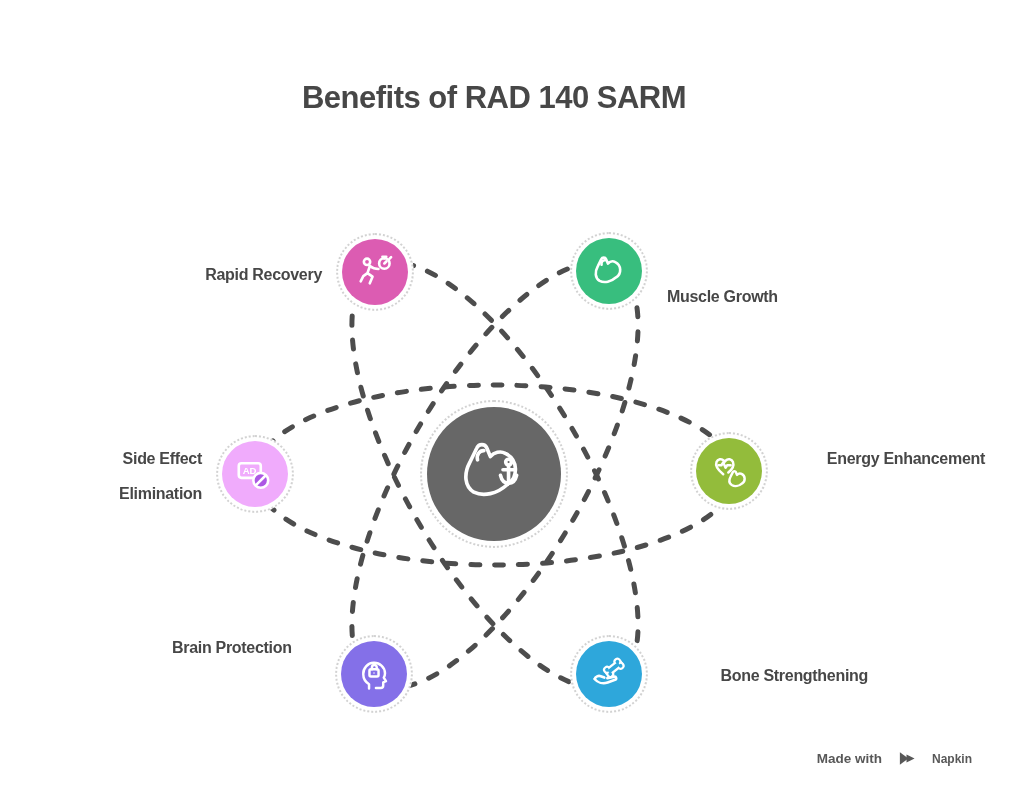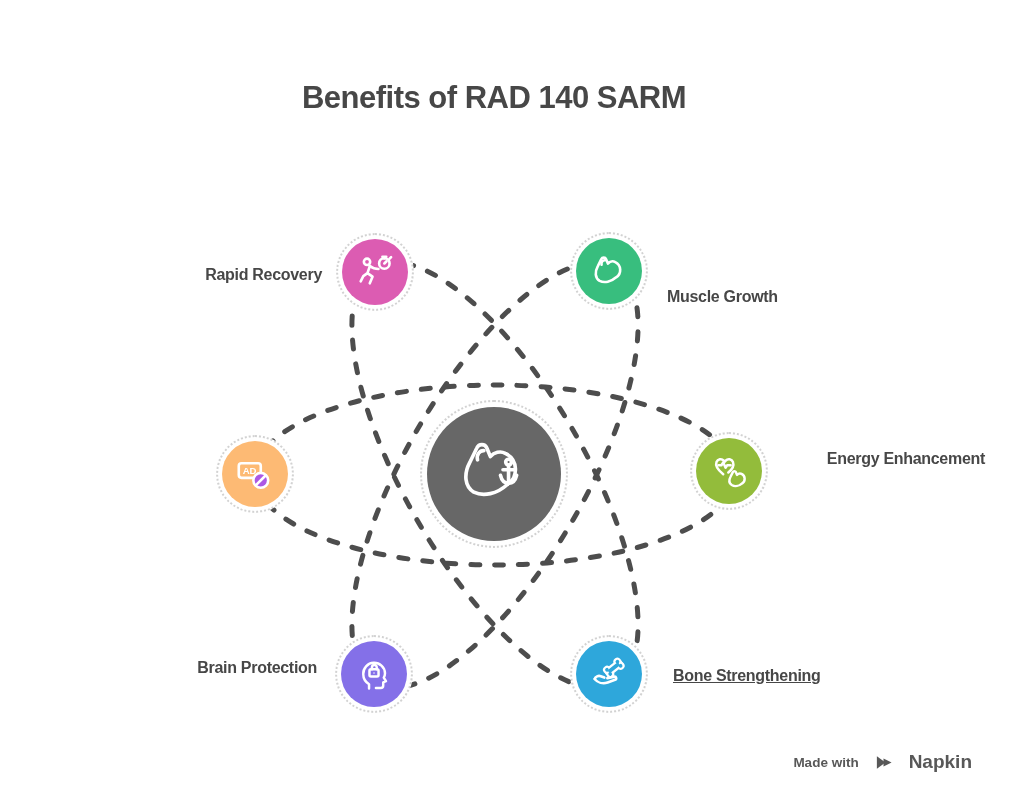"Side Effect Elimination" div.label { html: none -> <div>Side Effect Elimination</div> }
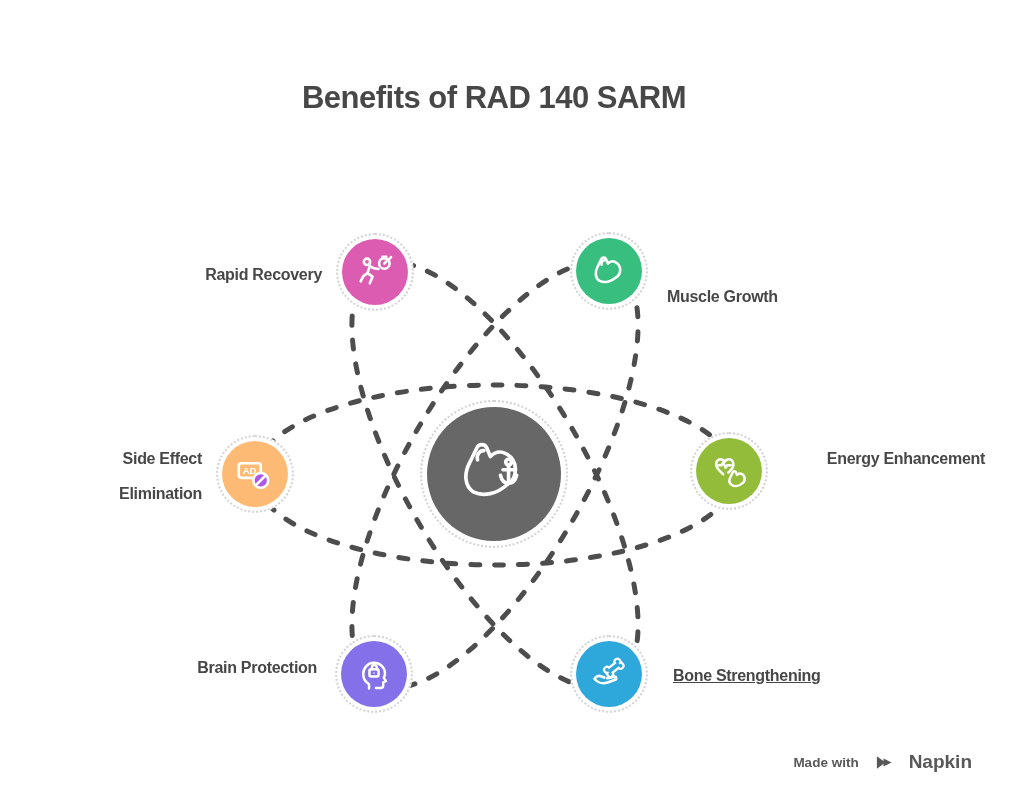"AD" div.node-circle { background: #fdba74 -> #f0abfc }
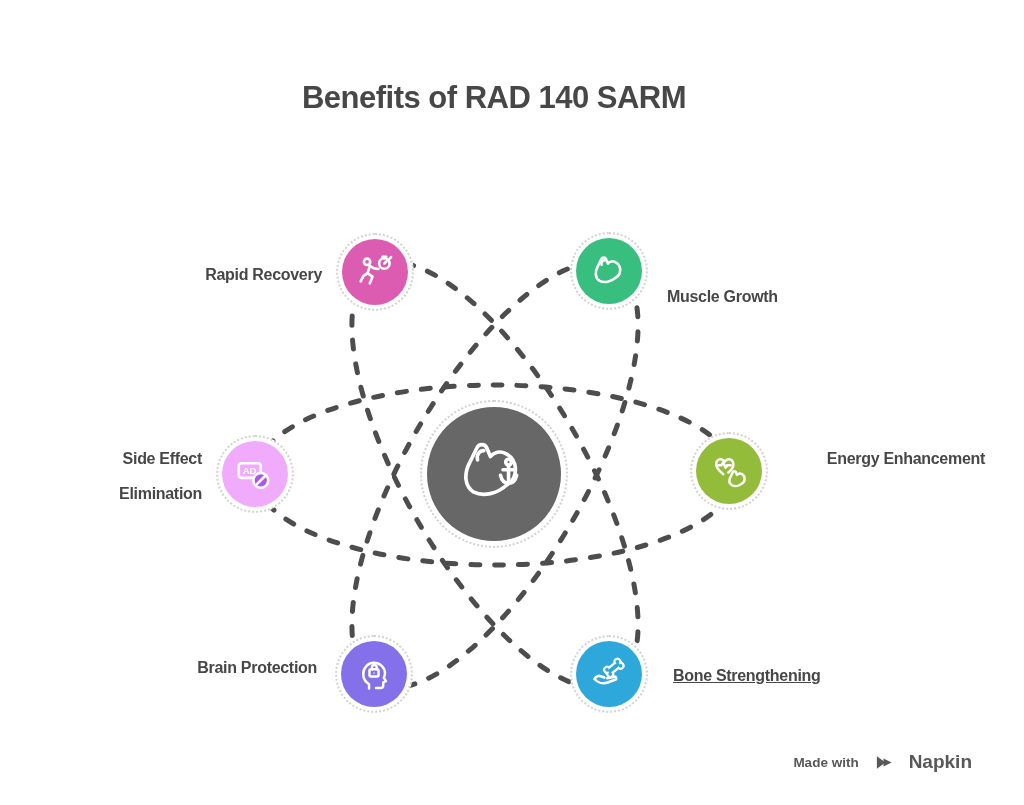"Brain Protection" .lab-brain { text-align: right -> none; top: 650px -> 630px }
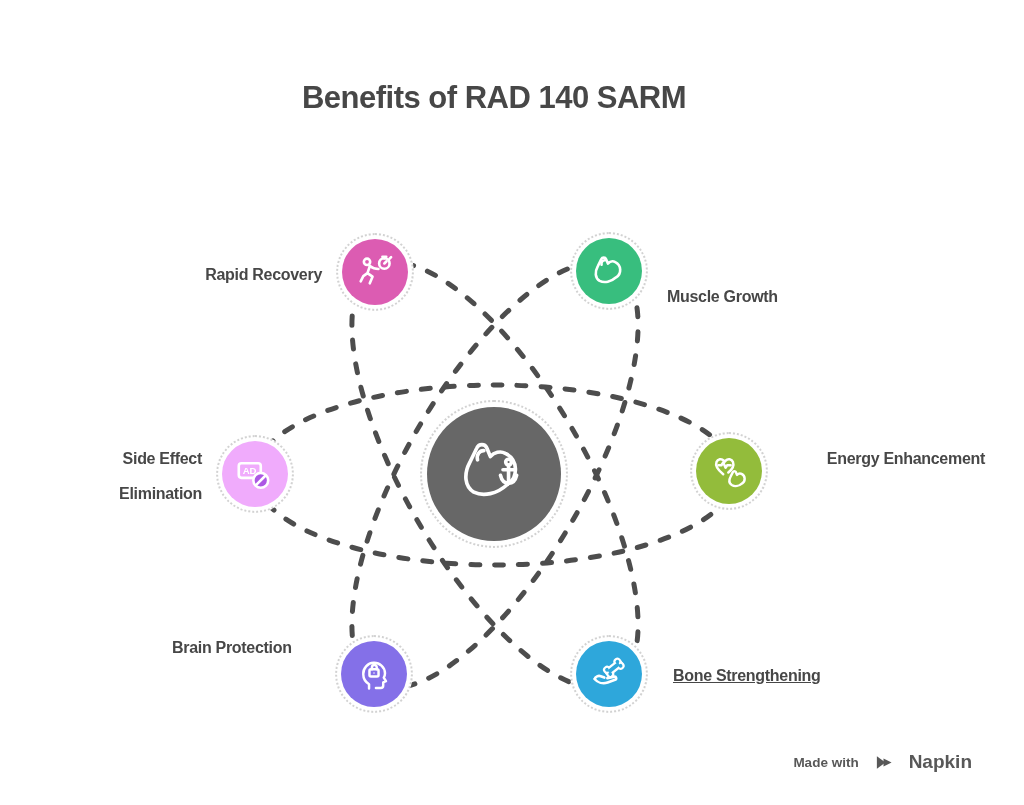"Bone Strengthening" .lab-bone { text-align: left -> right; text-decoration: underline -> none }
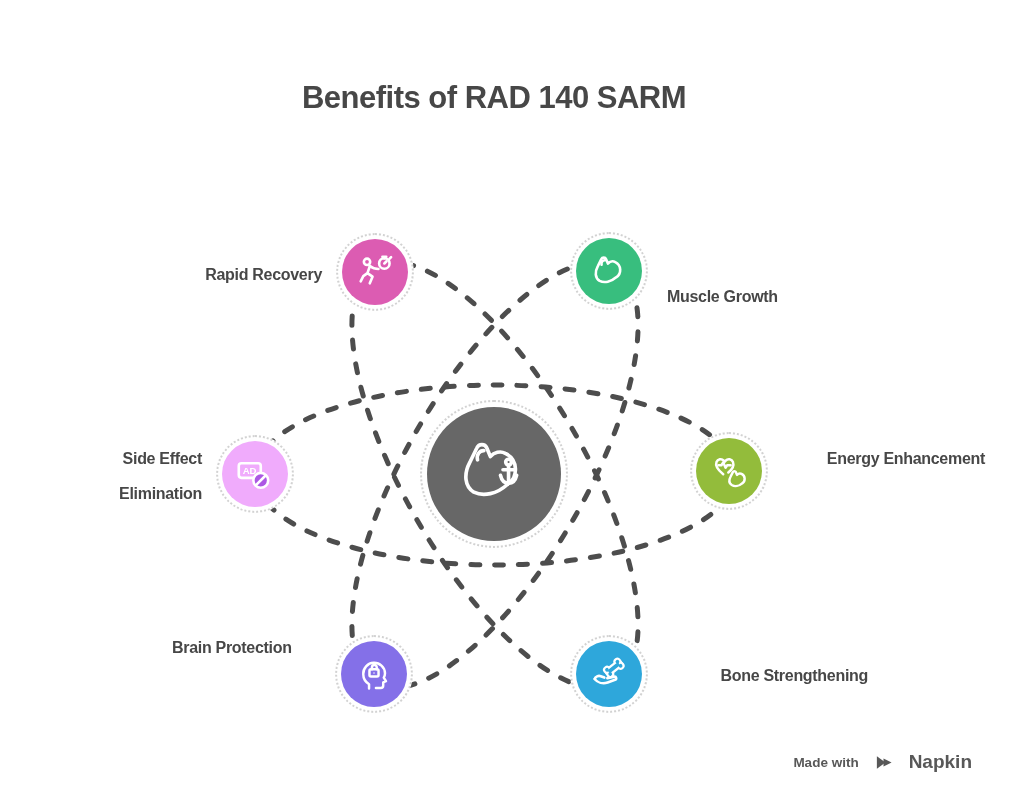"Napkin" .footer .brand { font-size: 19px -> 12px }
